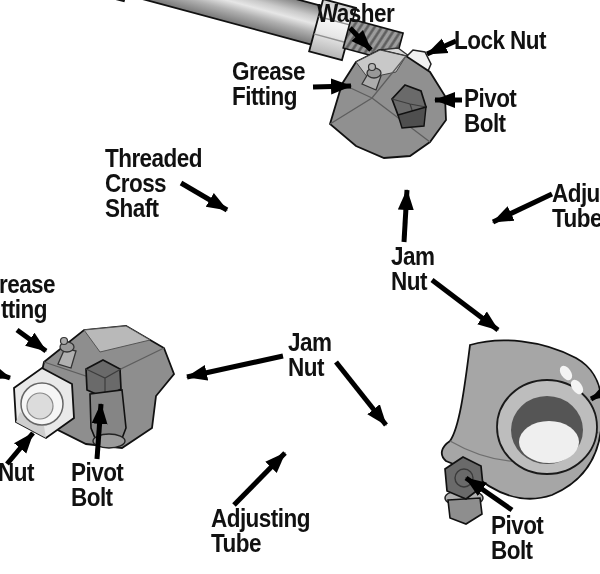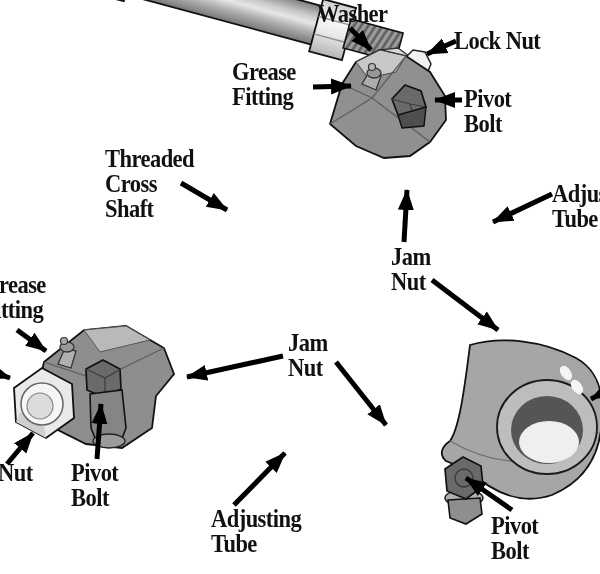"Washer" #stage { font-family: Liberation Serif, serif -> none }
